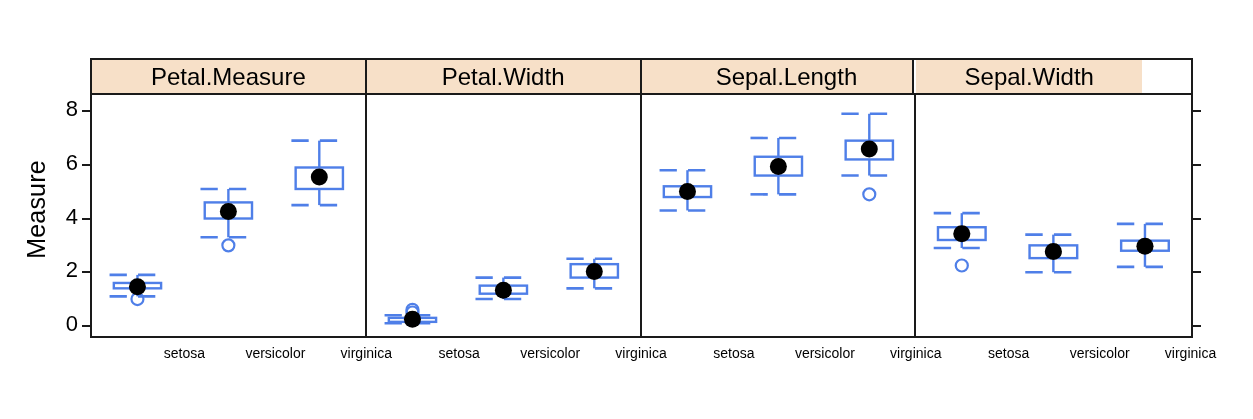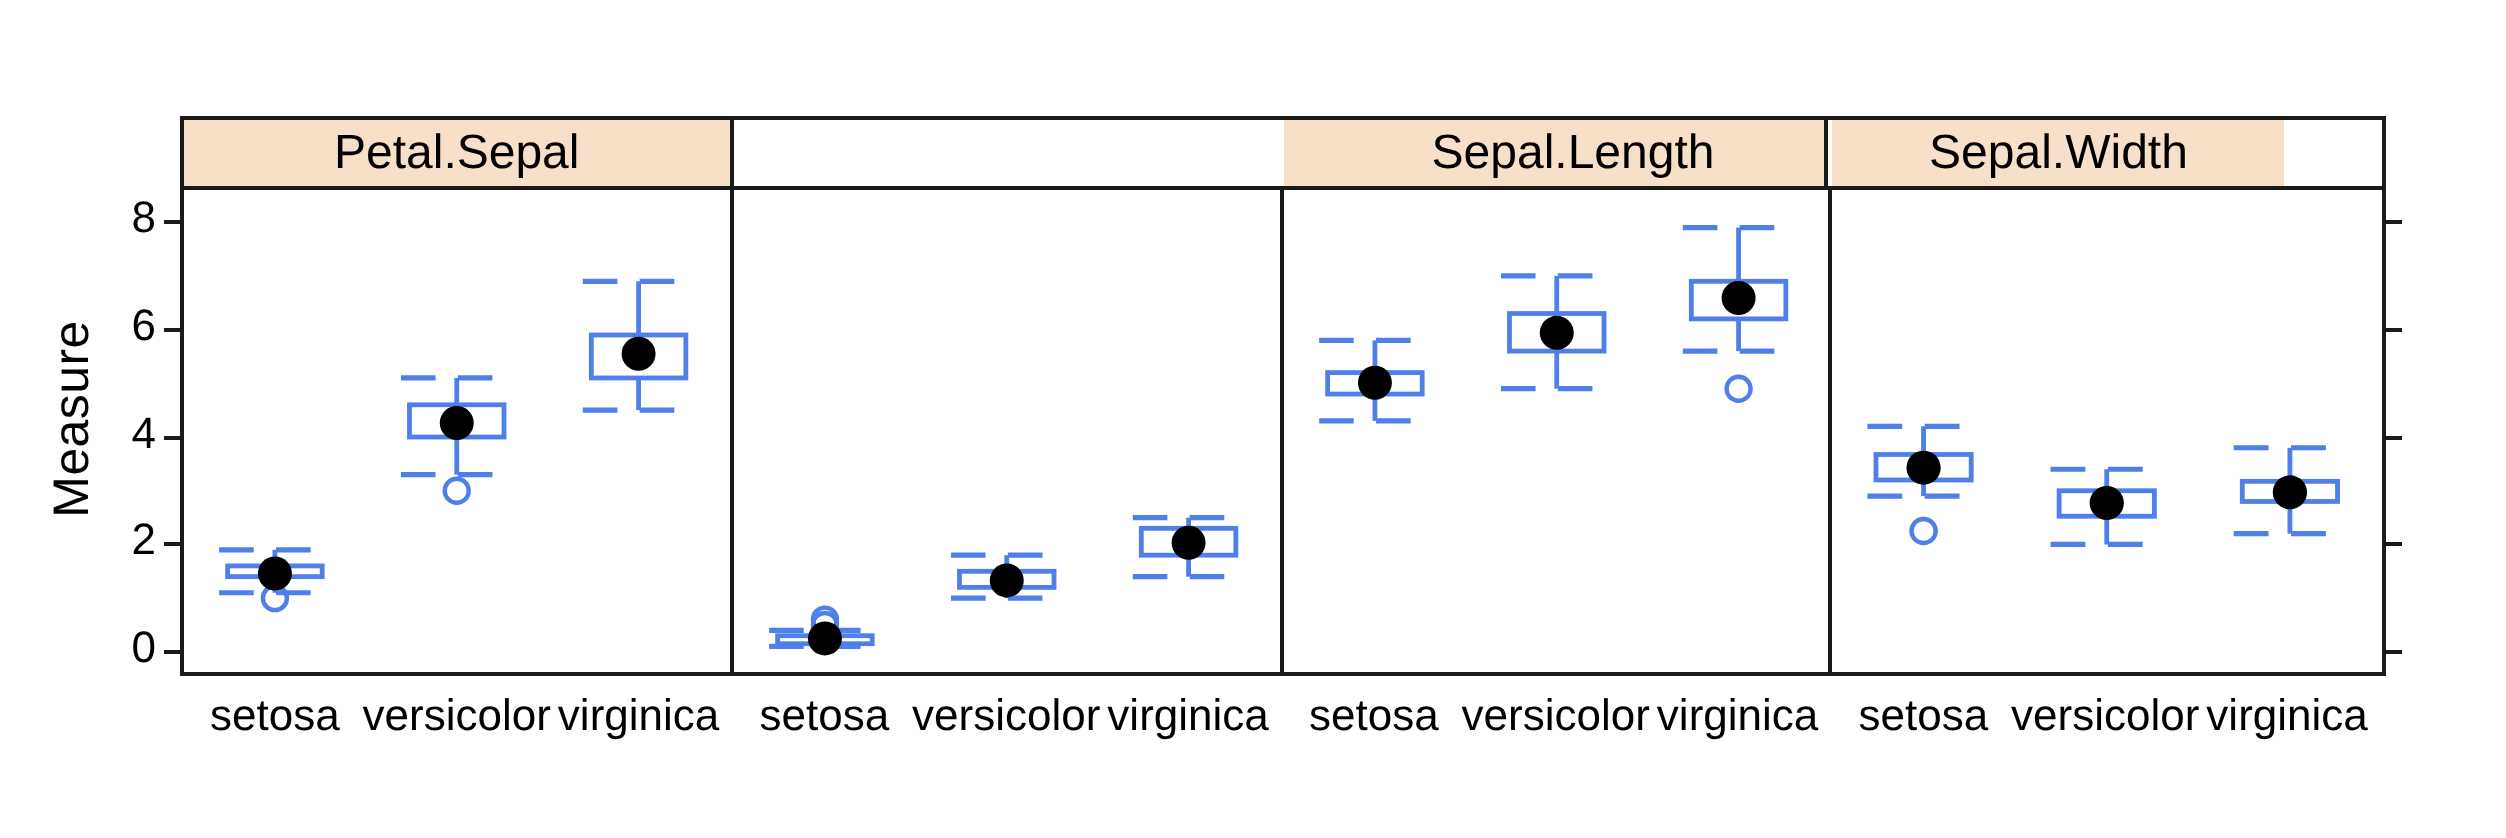"Petal.Sepal" span { text: Petal.Sepal -> Petal.Measure }
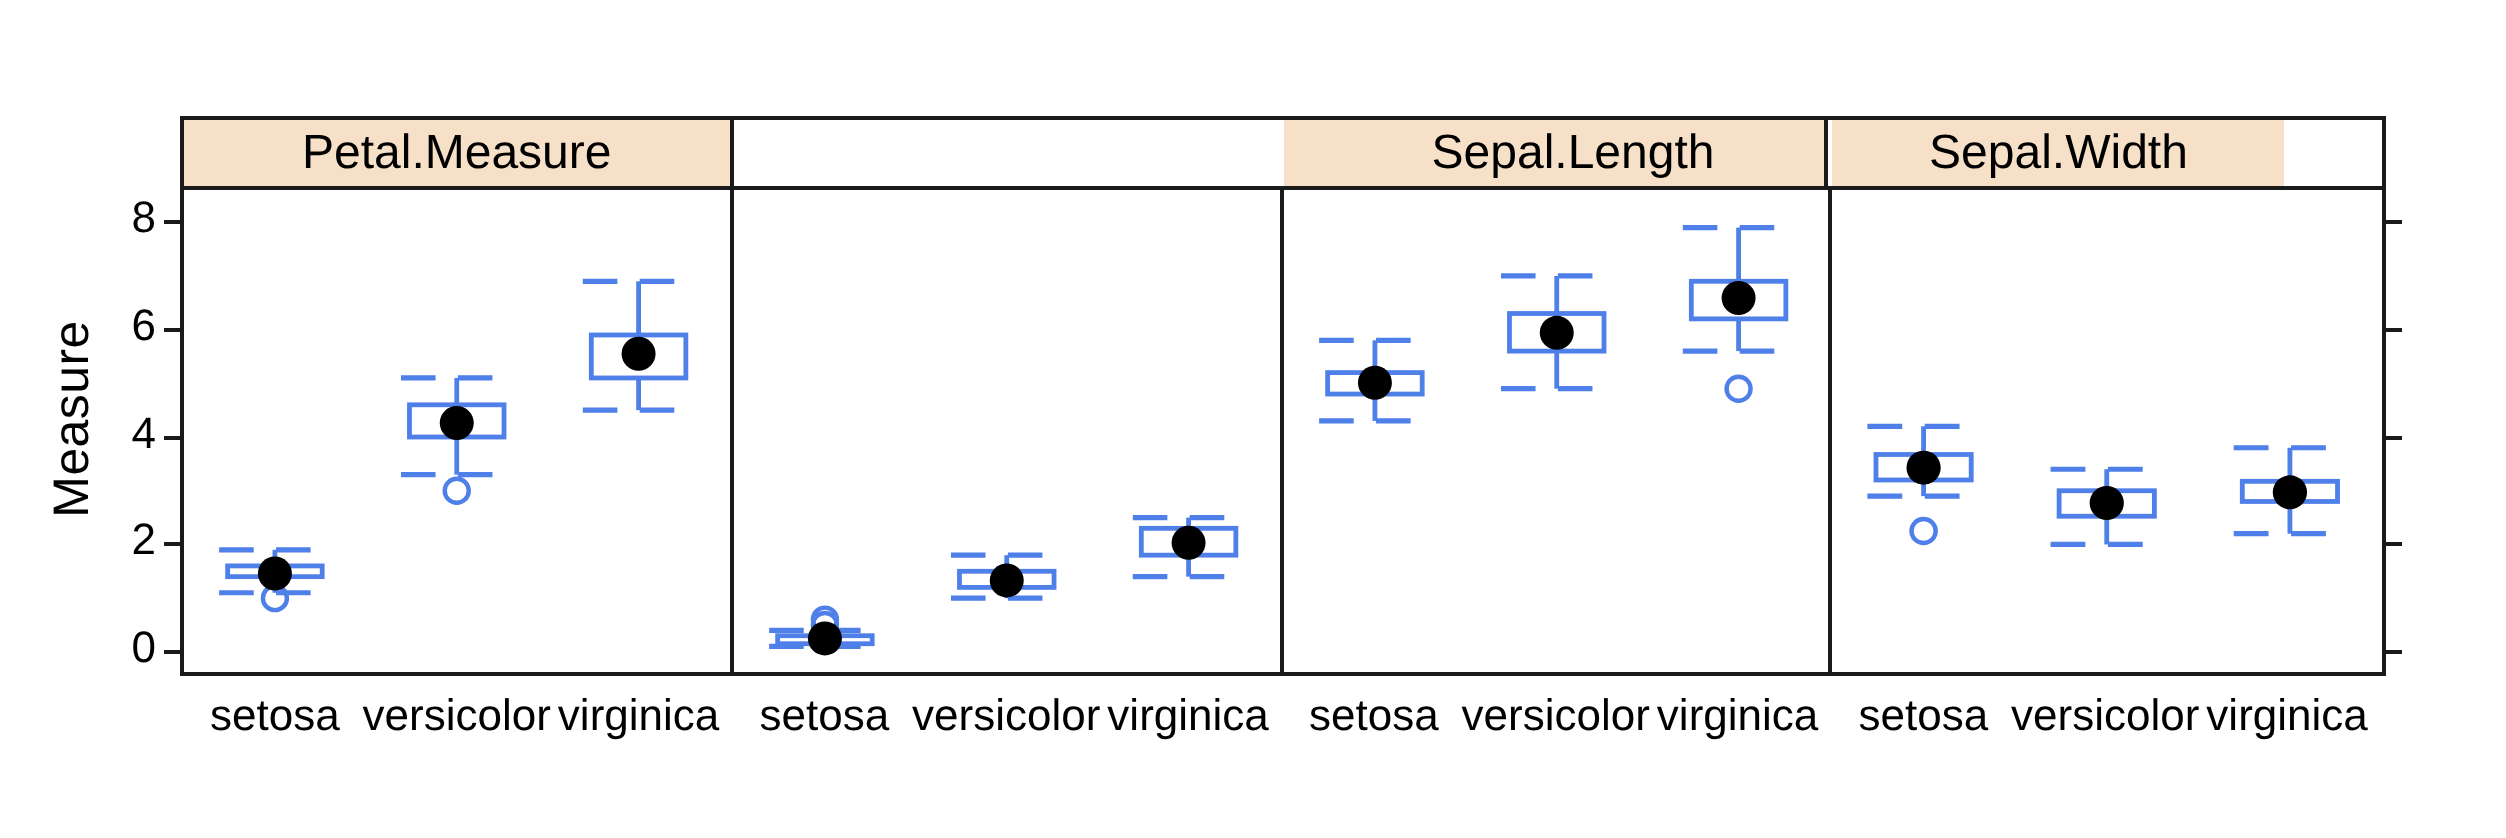"Petal.Width" div.strip { html: none -> <div> <span>Petal.Width</span> </div> }
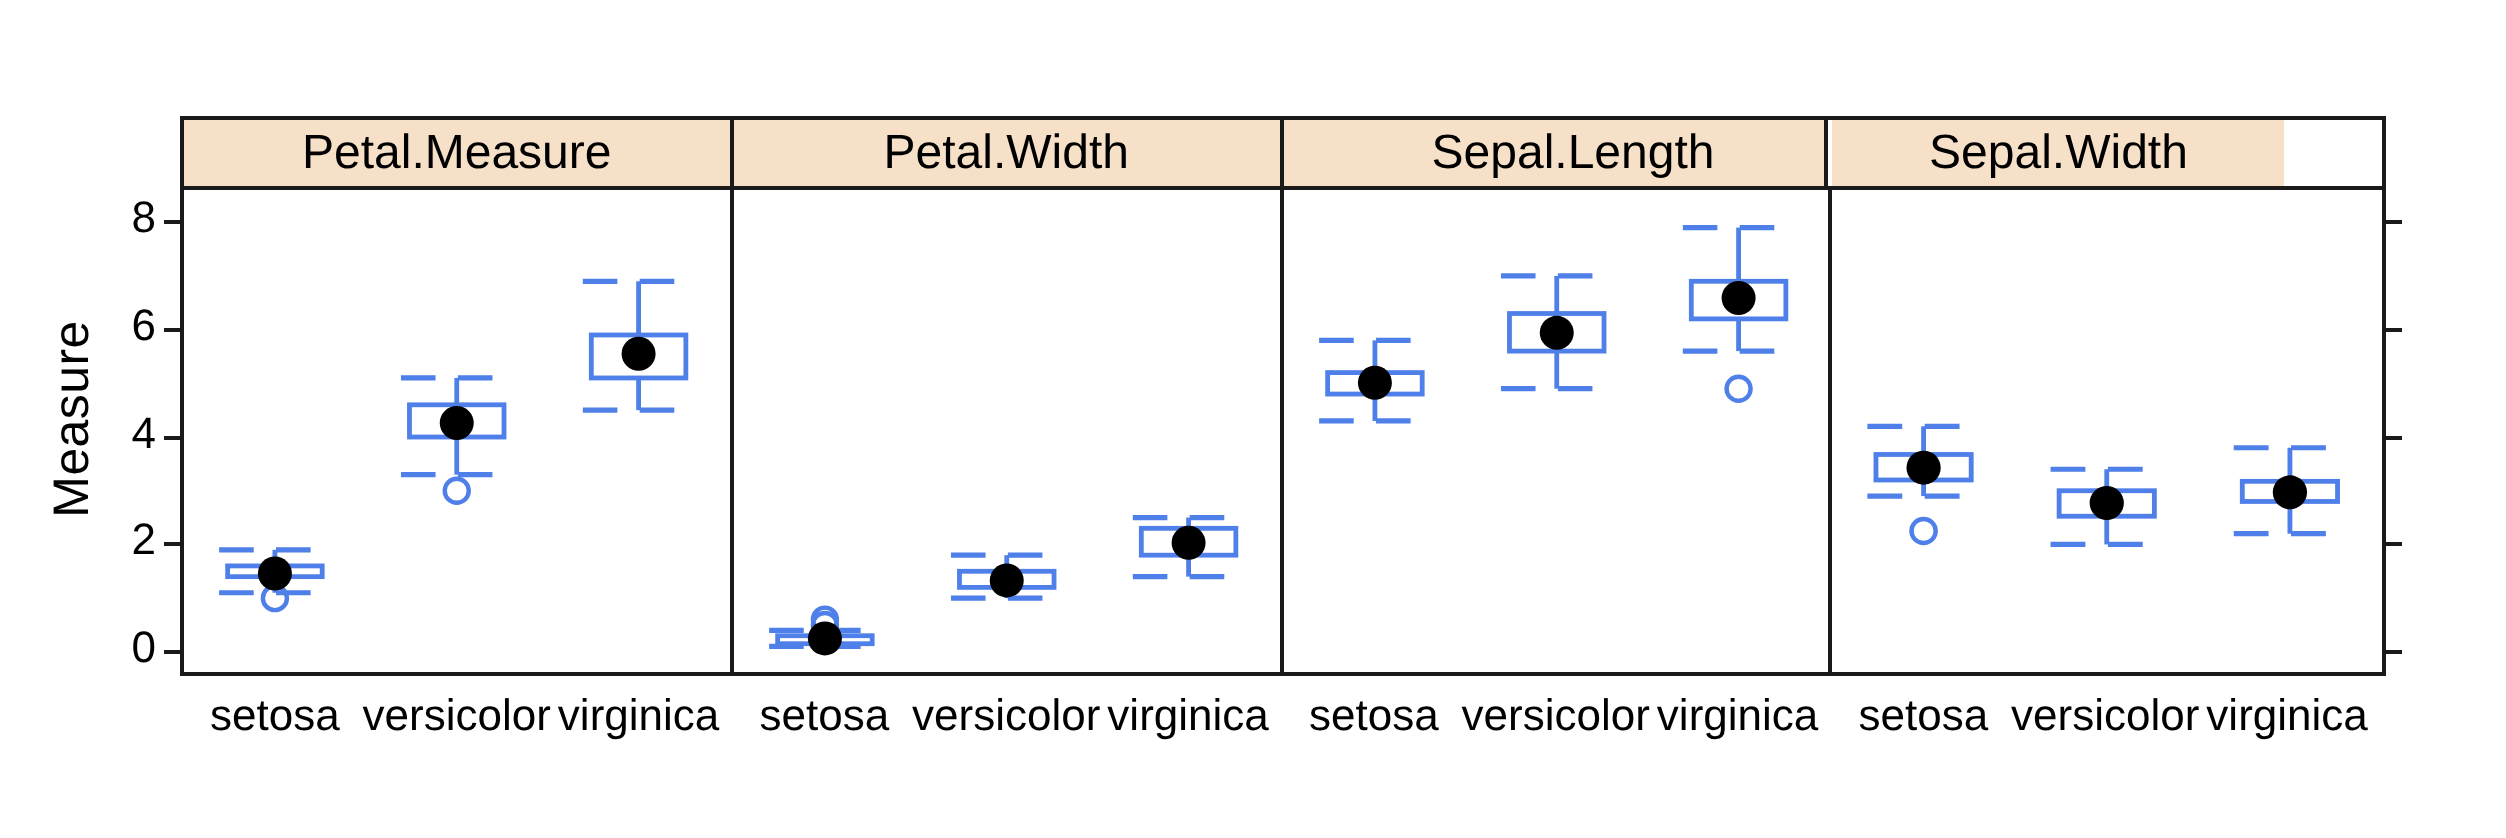"setosa" .xlab { font-size: 22px -> 14px; margin-left: none -> 47px }
